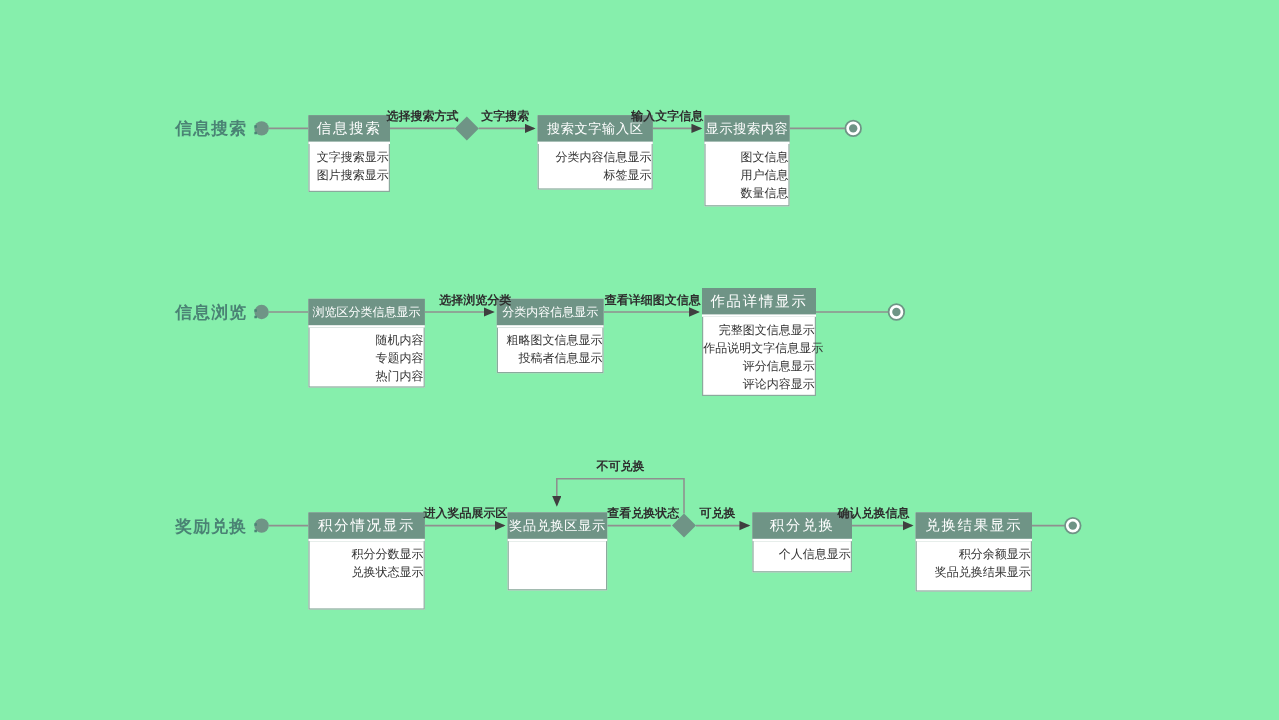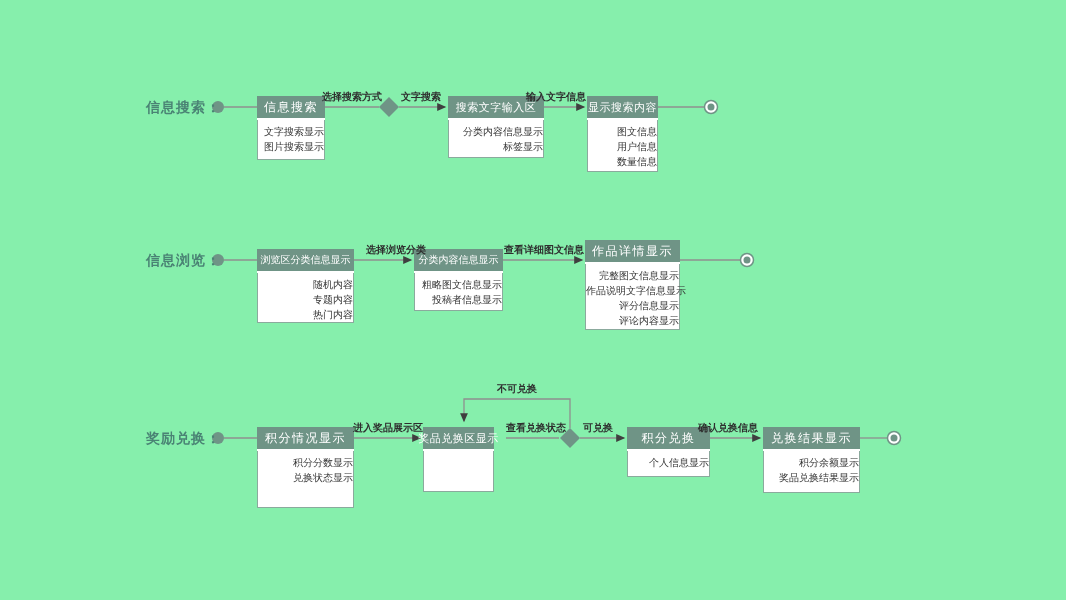"奖品兑换区显示" div.node { width: 71px -> 83px }
